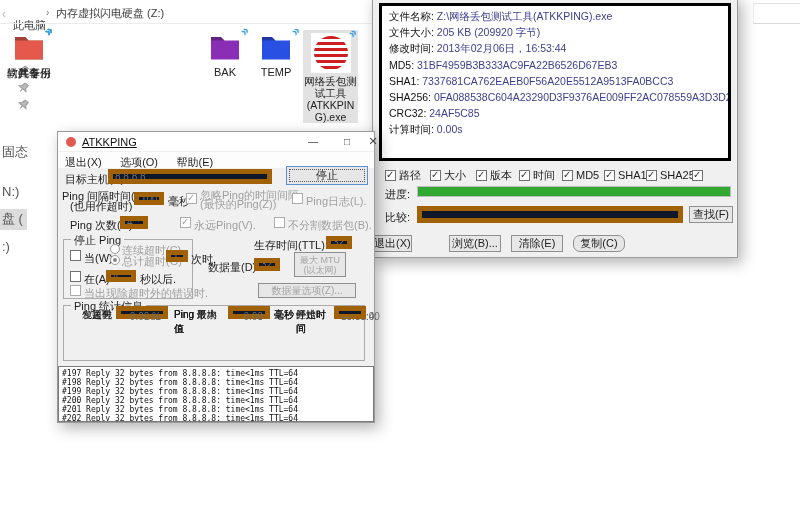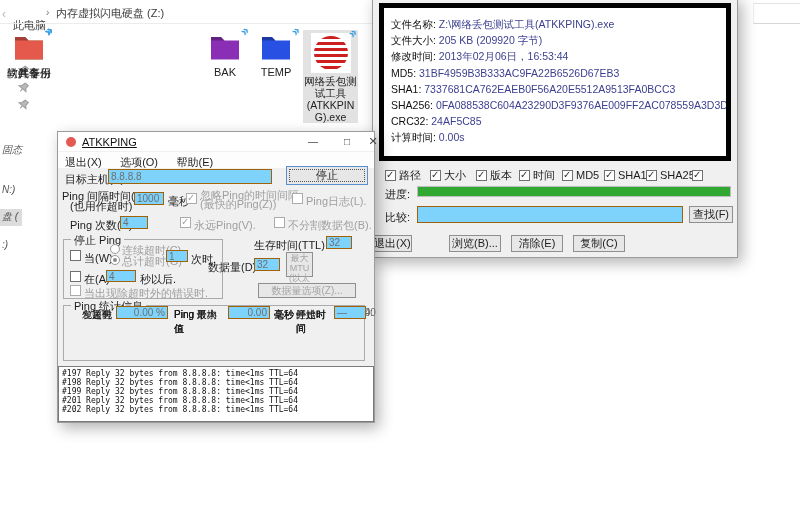"文件名称: Z:\网络丢包测试工具(ATKKPING).exe" .info-panel { border: 5px solid #000000 -> 3px solid #000000; padding: 8px 7px -> 2px 7px }
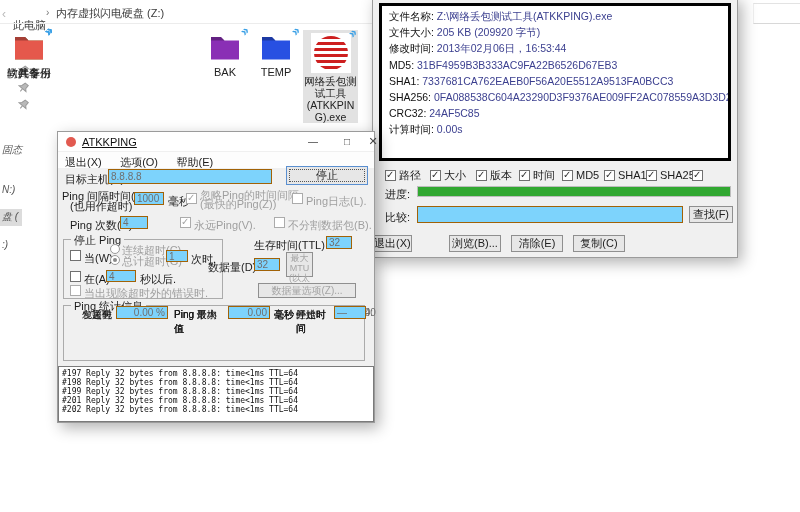"固态" .nav-frag { font-size: 10px -> 13px; font-style: italic -> none }
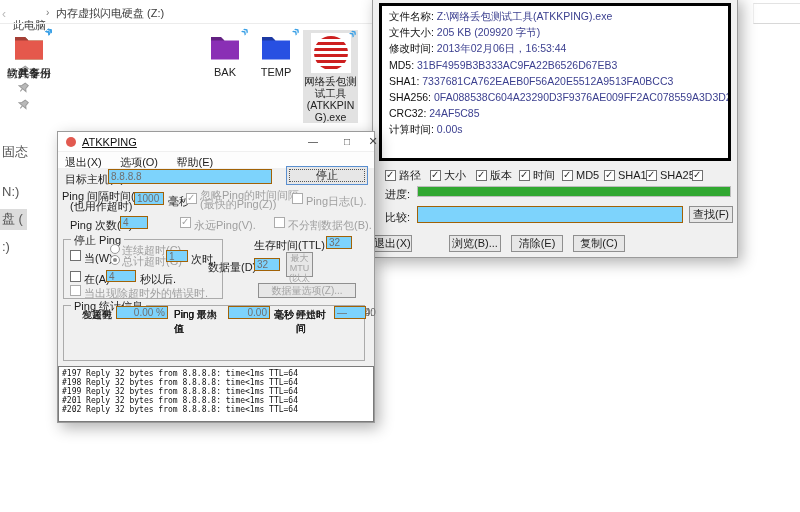"8.8.8.8" .fld { background: #7dd3fc -> #0f172a; border: 1px solid #a16207 -> 5px solid #a16207 }
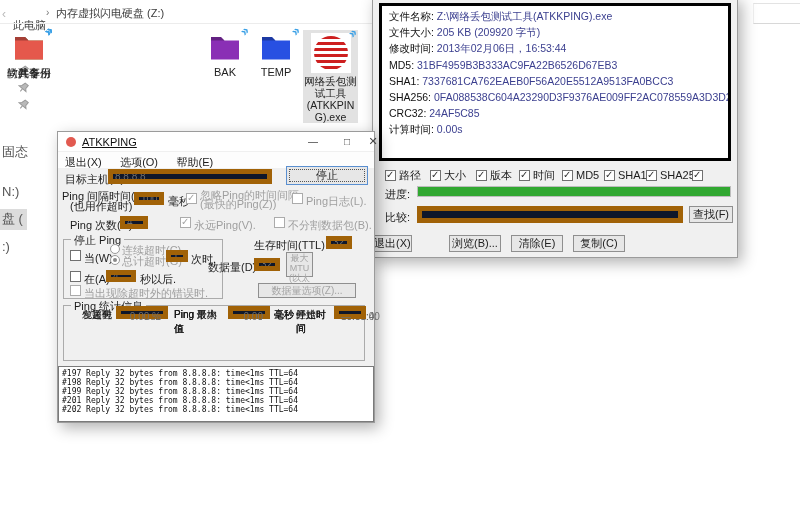"停止 Ping" div.grp { width: 160px -> 130px }
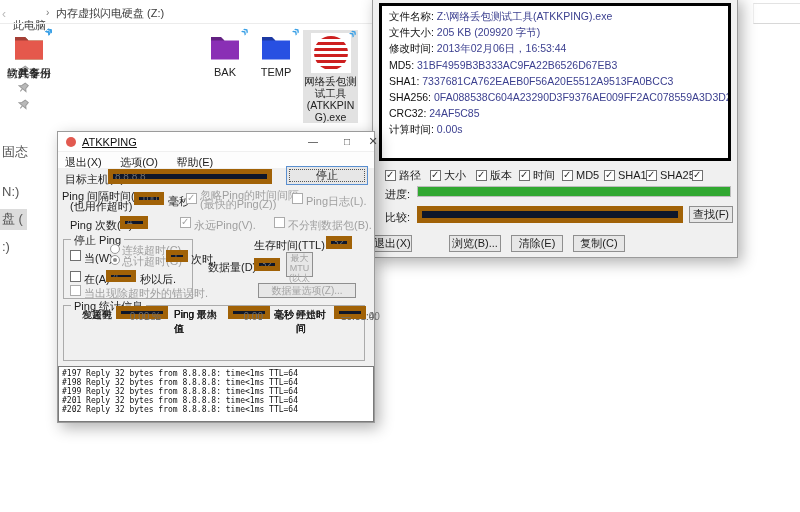"复制(C)" .hbtn-l:nth-of-type(4) { border-radius: none -> 7px }
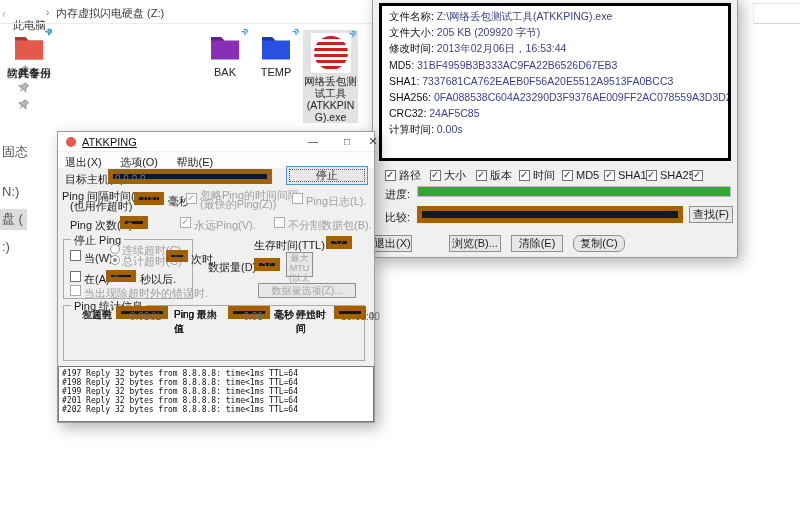"最大 MTU" button.btn { left: 228px -> 236px; width: 27px -> 52px }
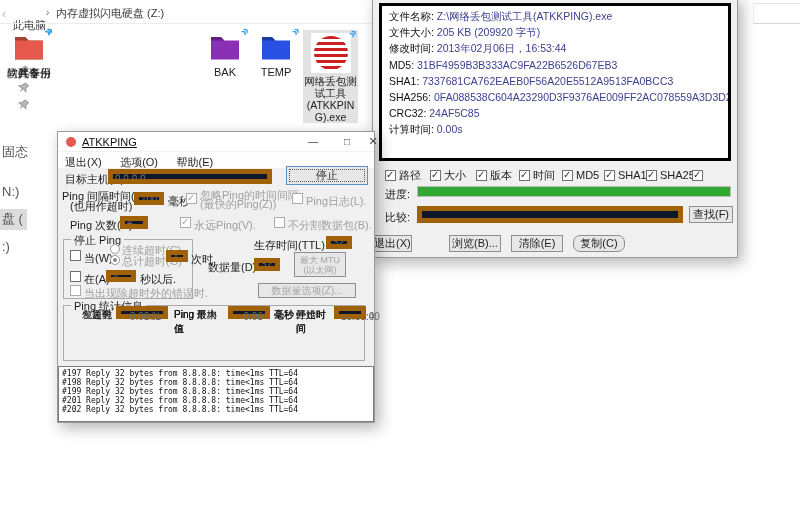"#200 Reply 32 bytes from" div.log-line { html: none -> <div>#200 Reply 32 bytes from 8.8.8.8: time&lt;1ms TTL=64</div> }
